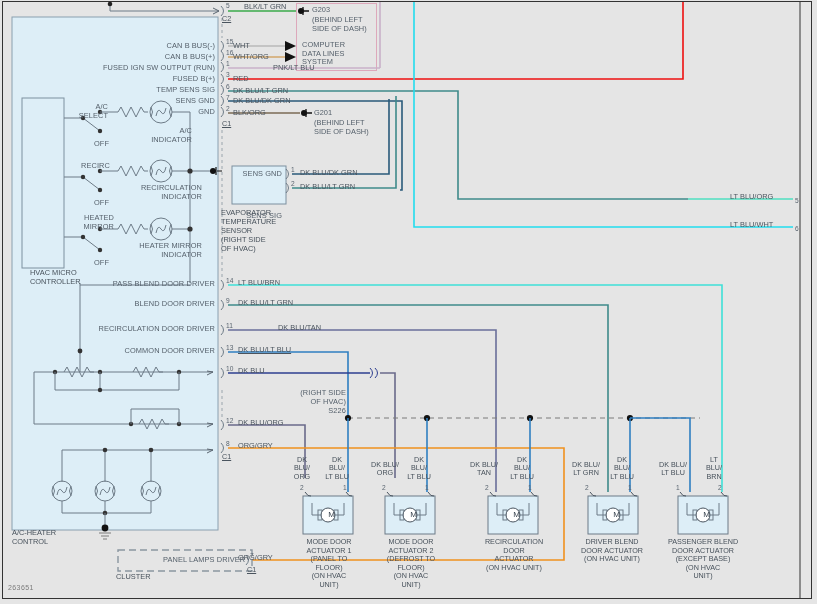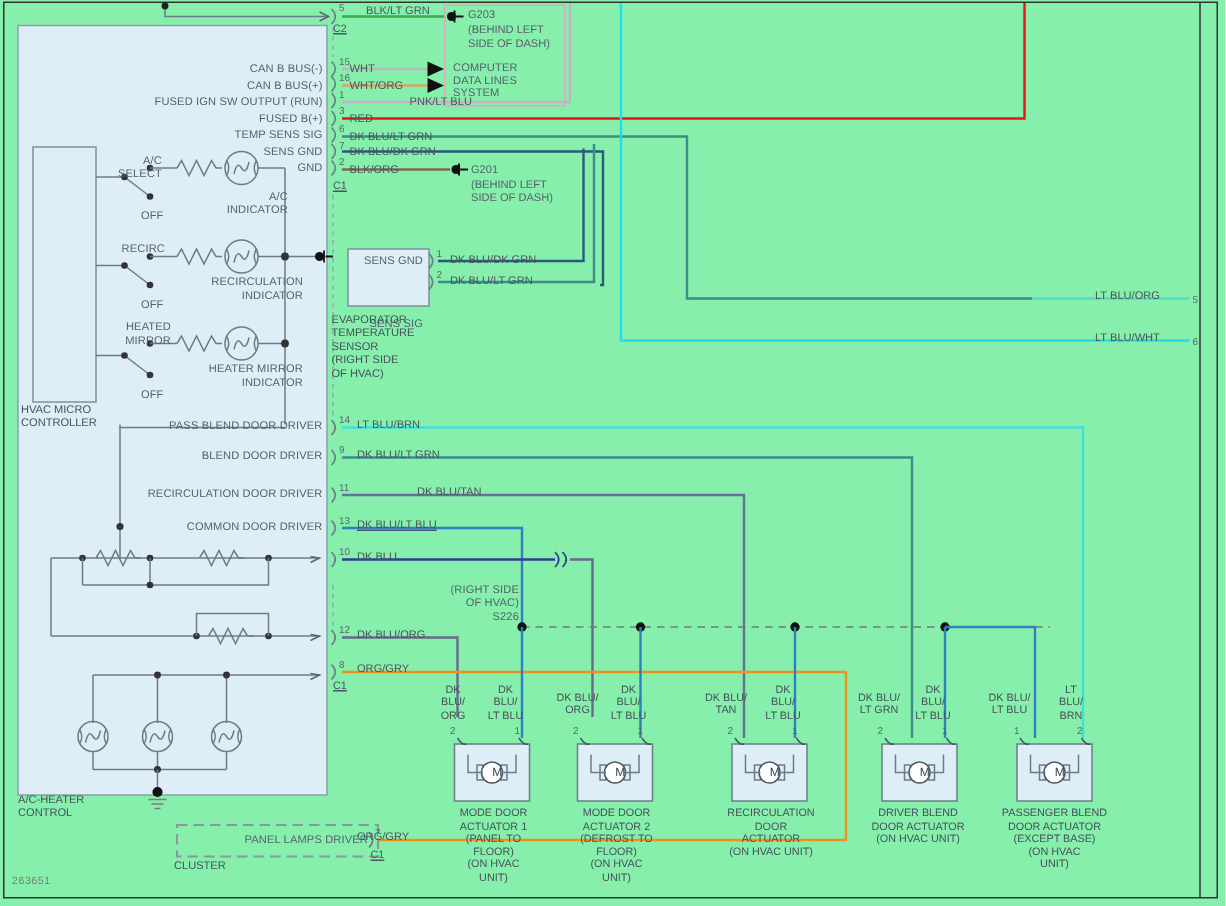"BLK/LT GRN" #root { background: #86efac -> #e5e5e5 }
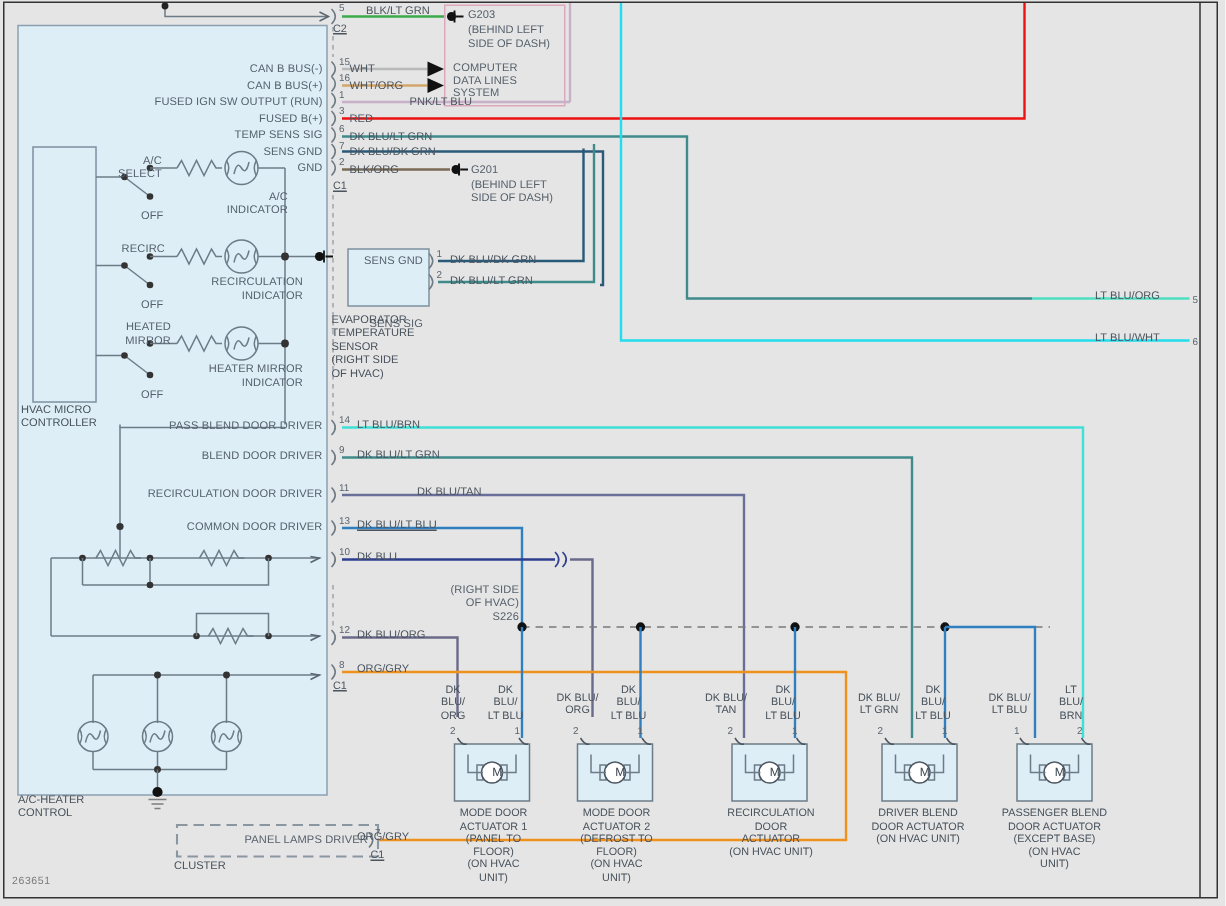"HVAC MICRO" div.blkname { left: 14px -> 30px }
